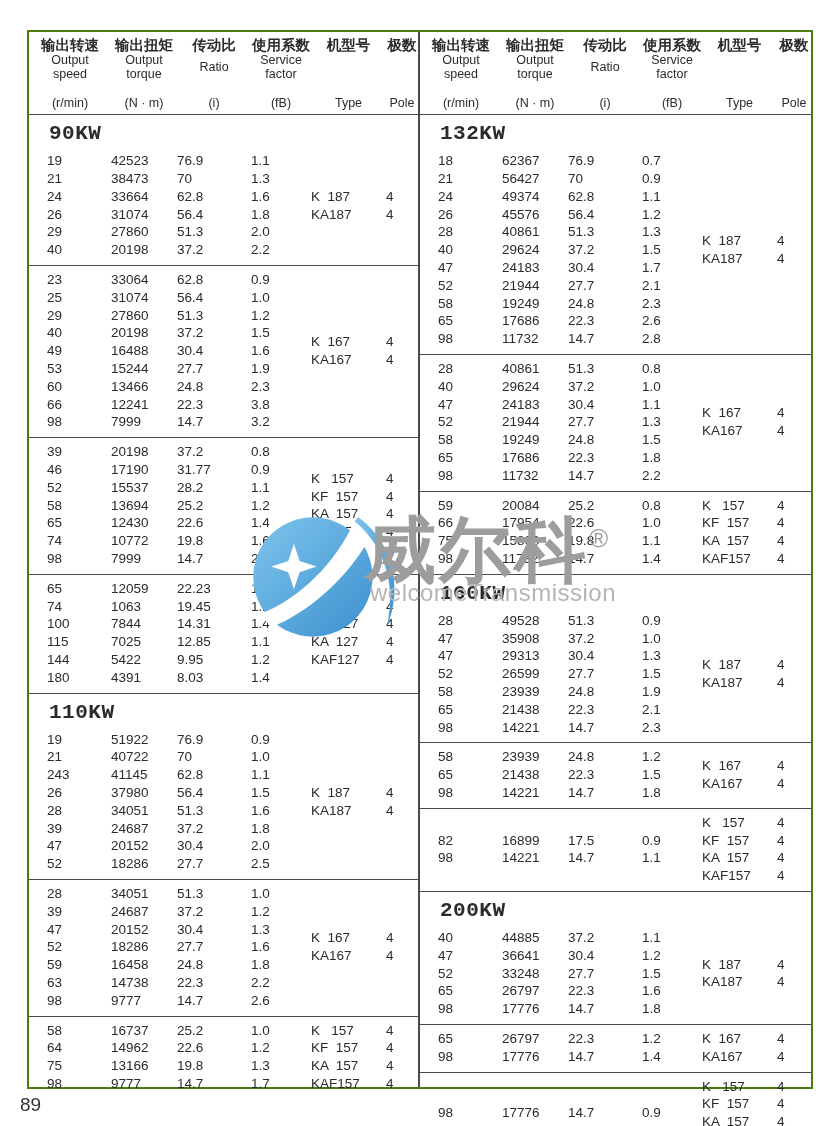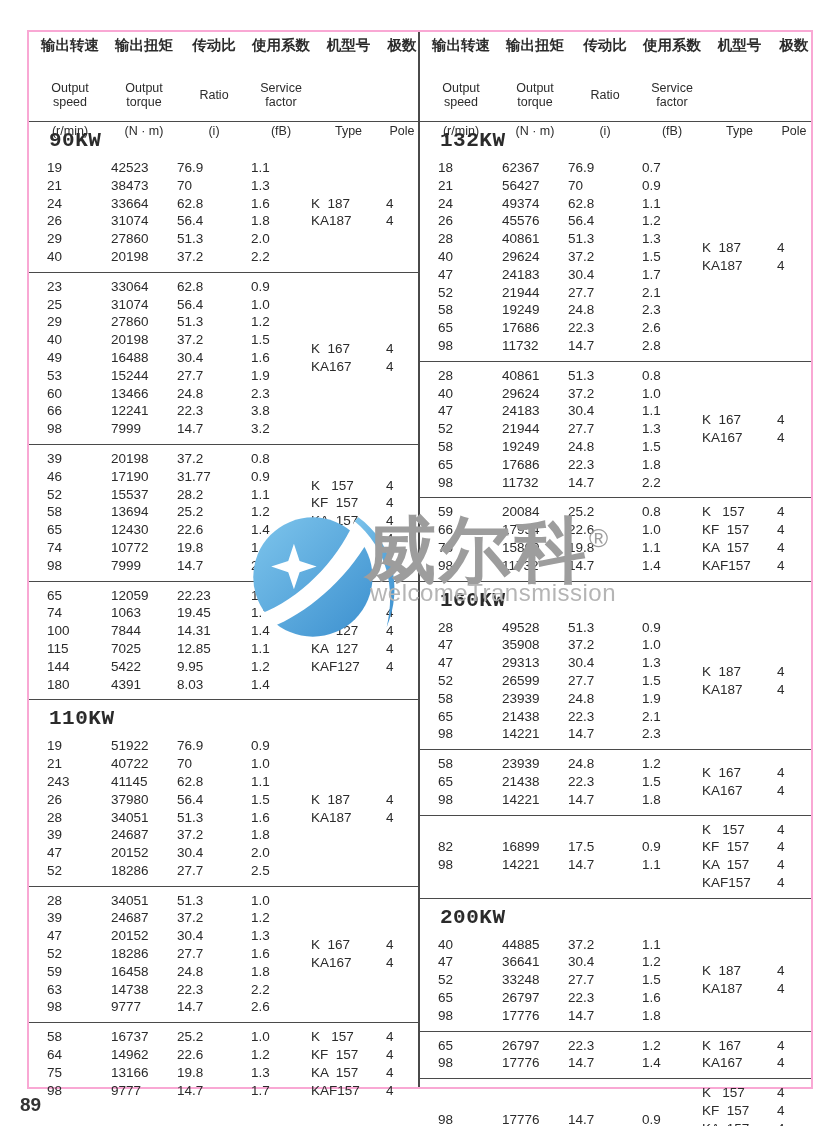"输出转速" .frame { border: 2px solid #f9a8d4 -> 2px solid #4d7c0f }
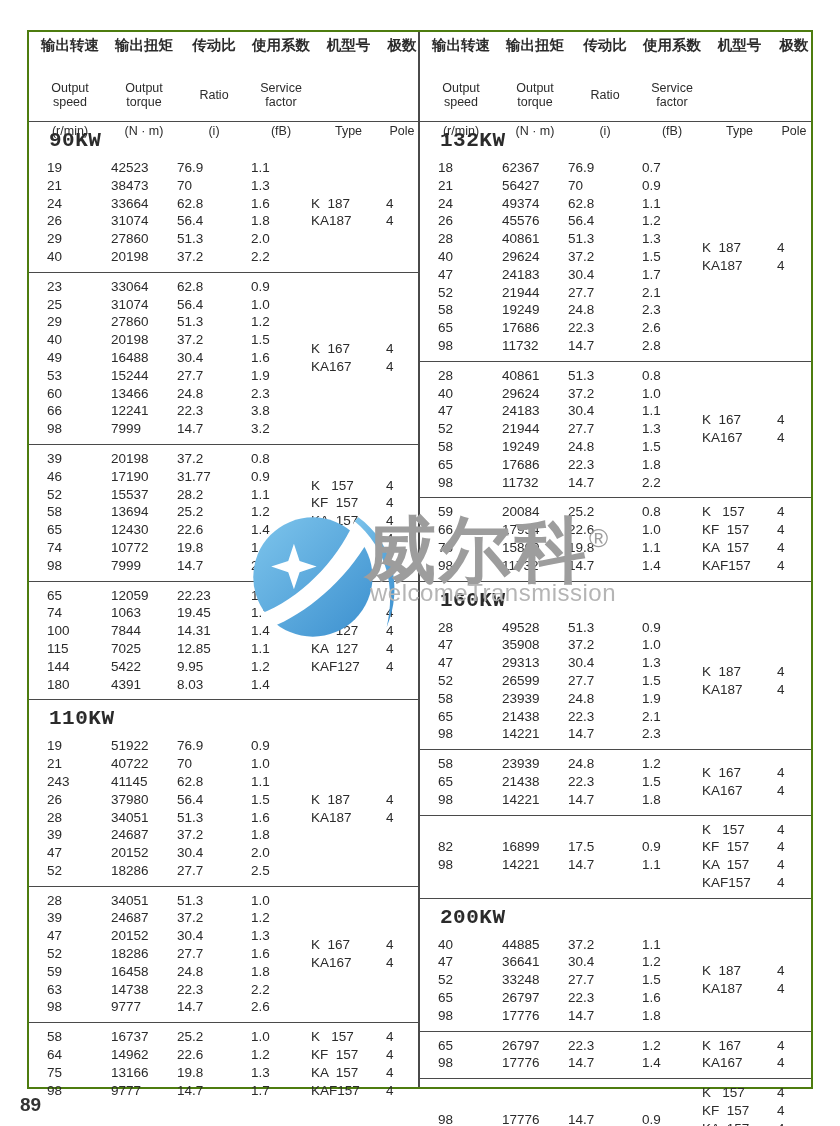"Output" .hmid { margin-top: 28px -> none }
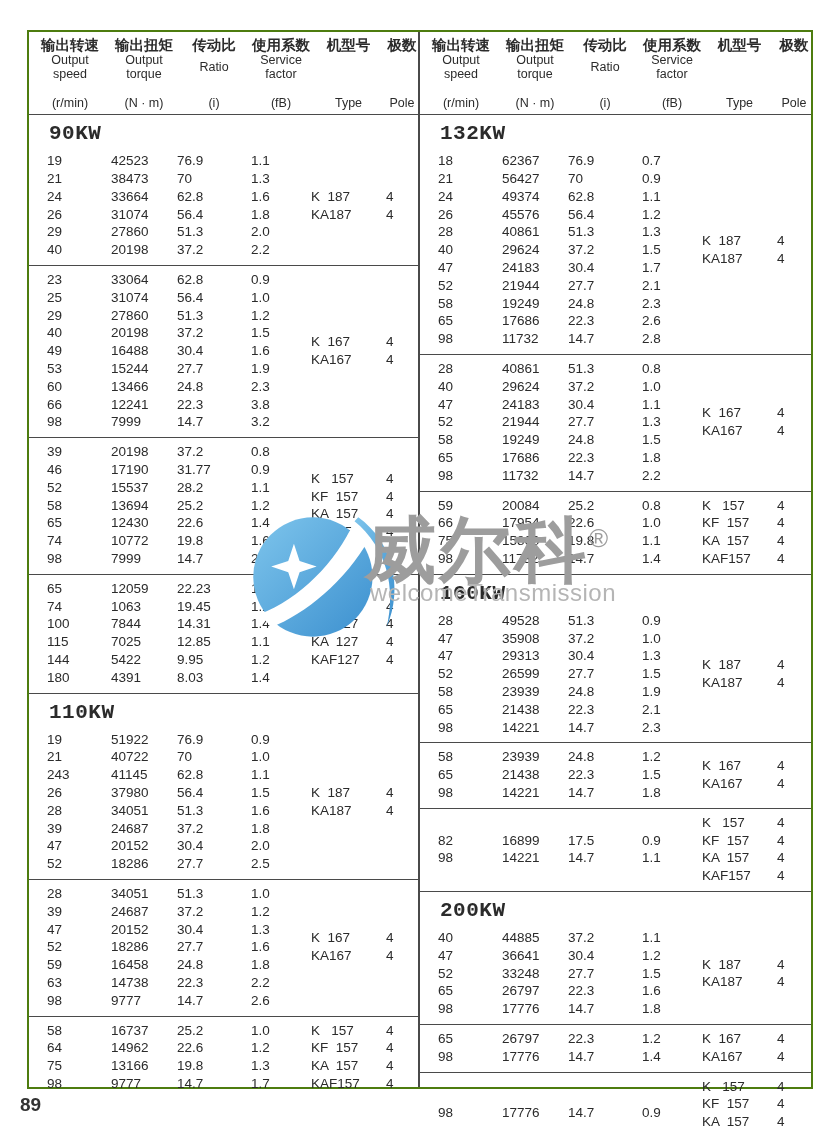"89" .page-number { font-weight: bold -> none }
